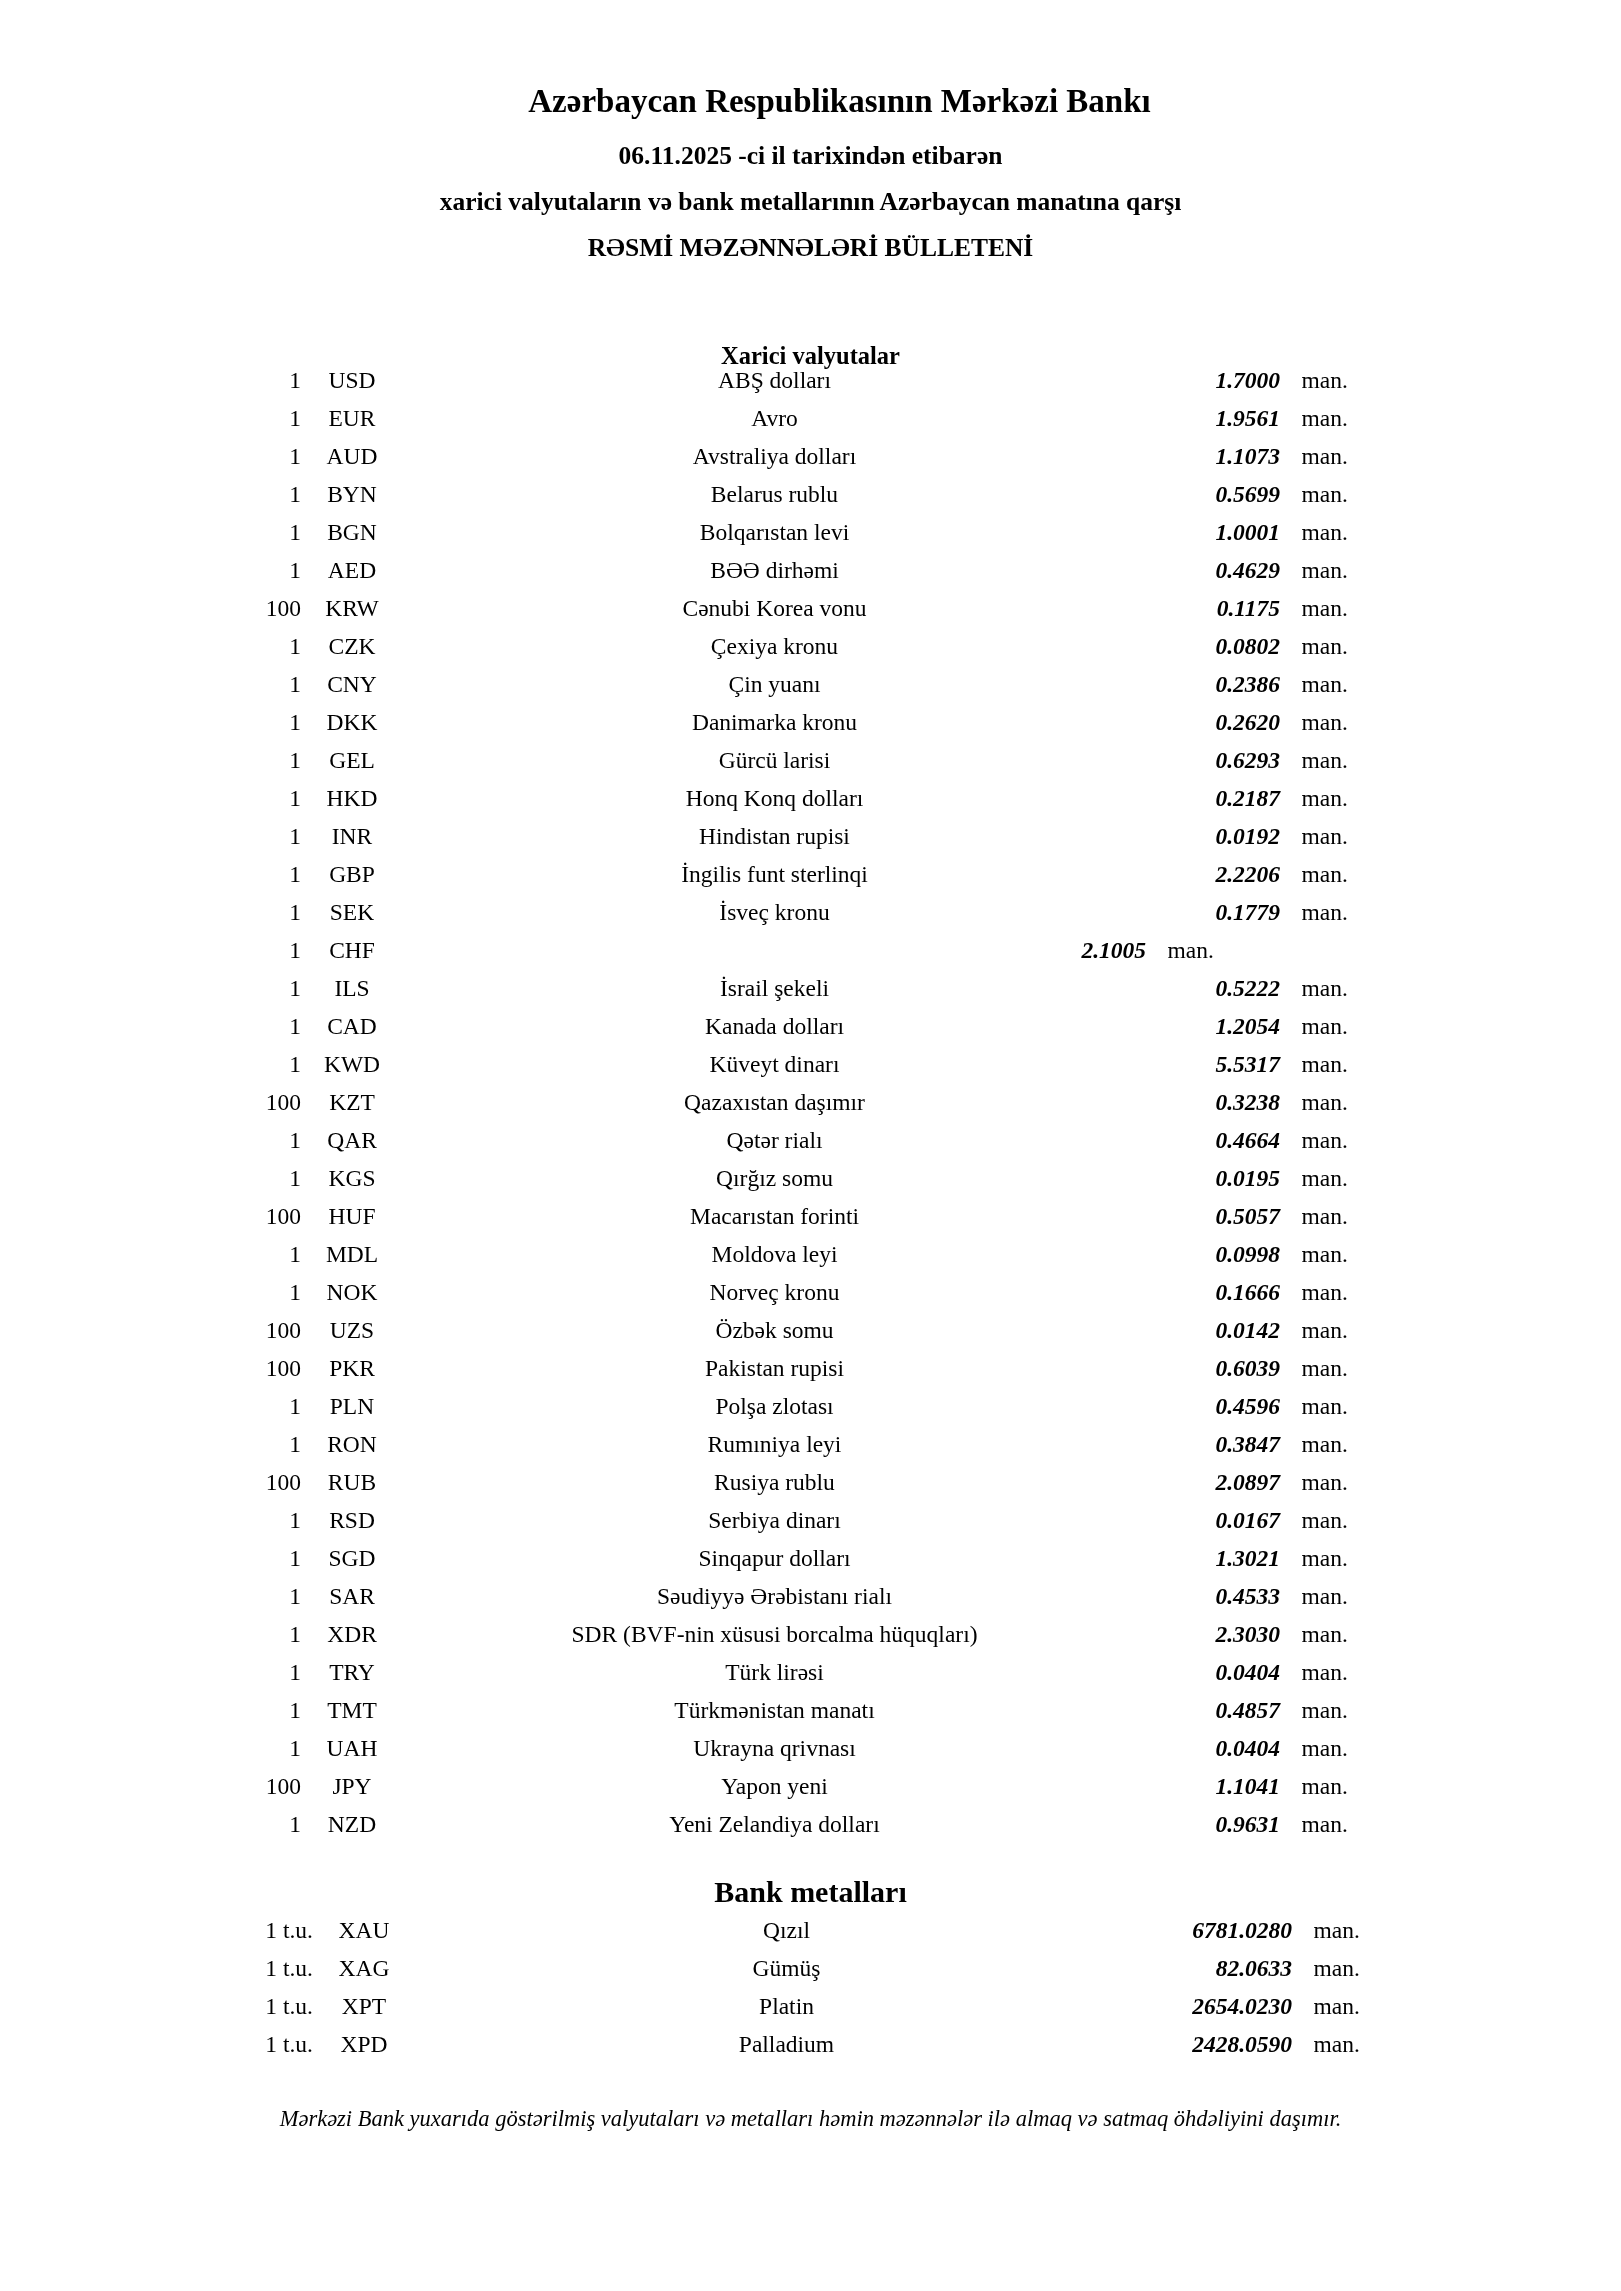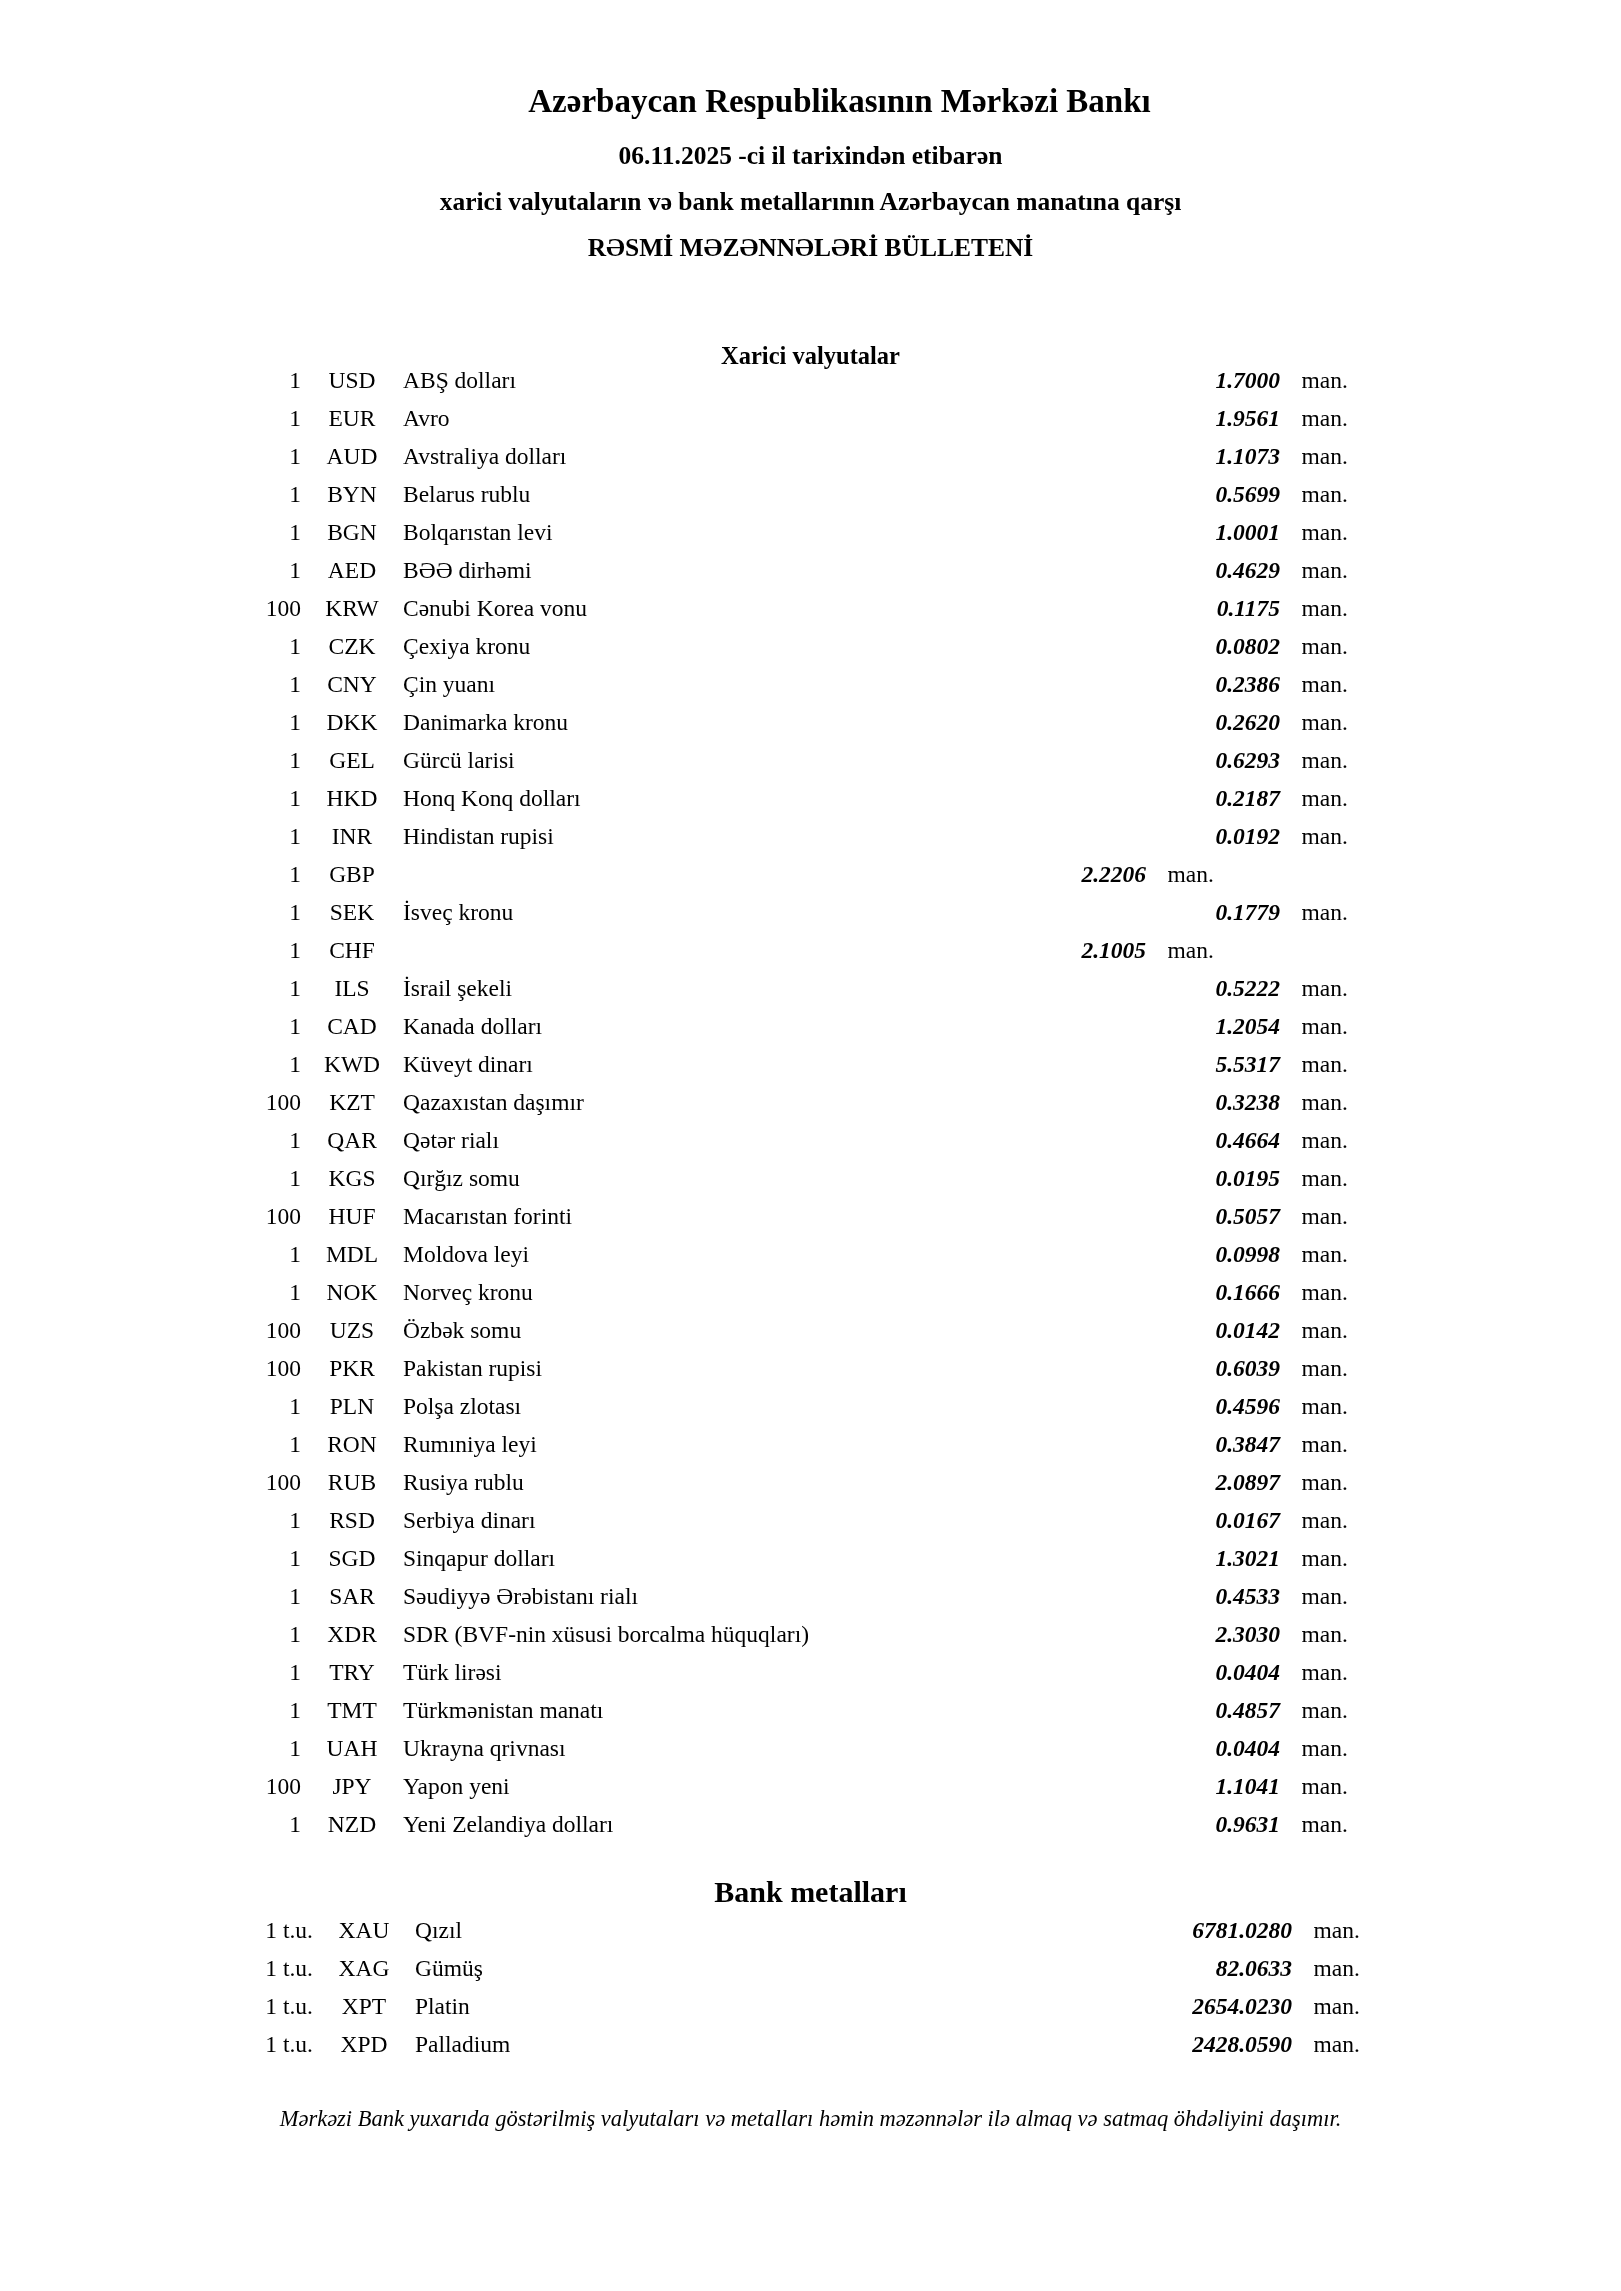"ABŞ dolları" .cell-name { text-align: left -> center }
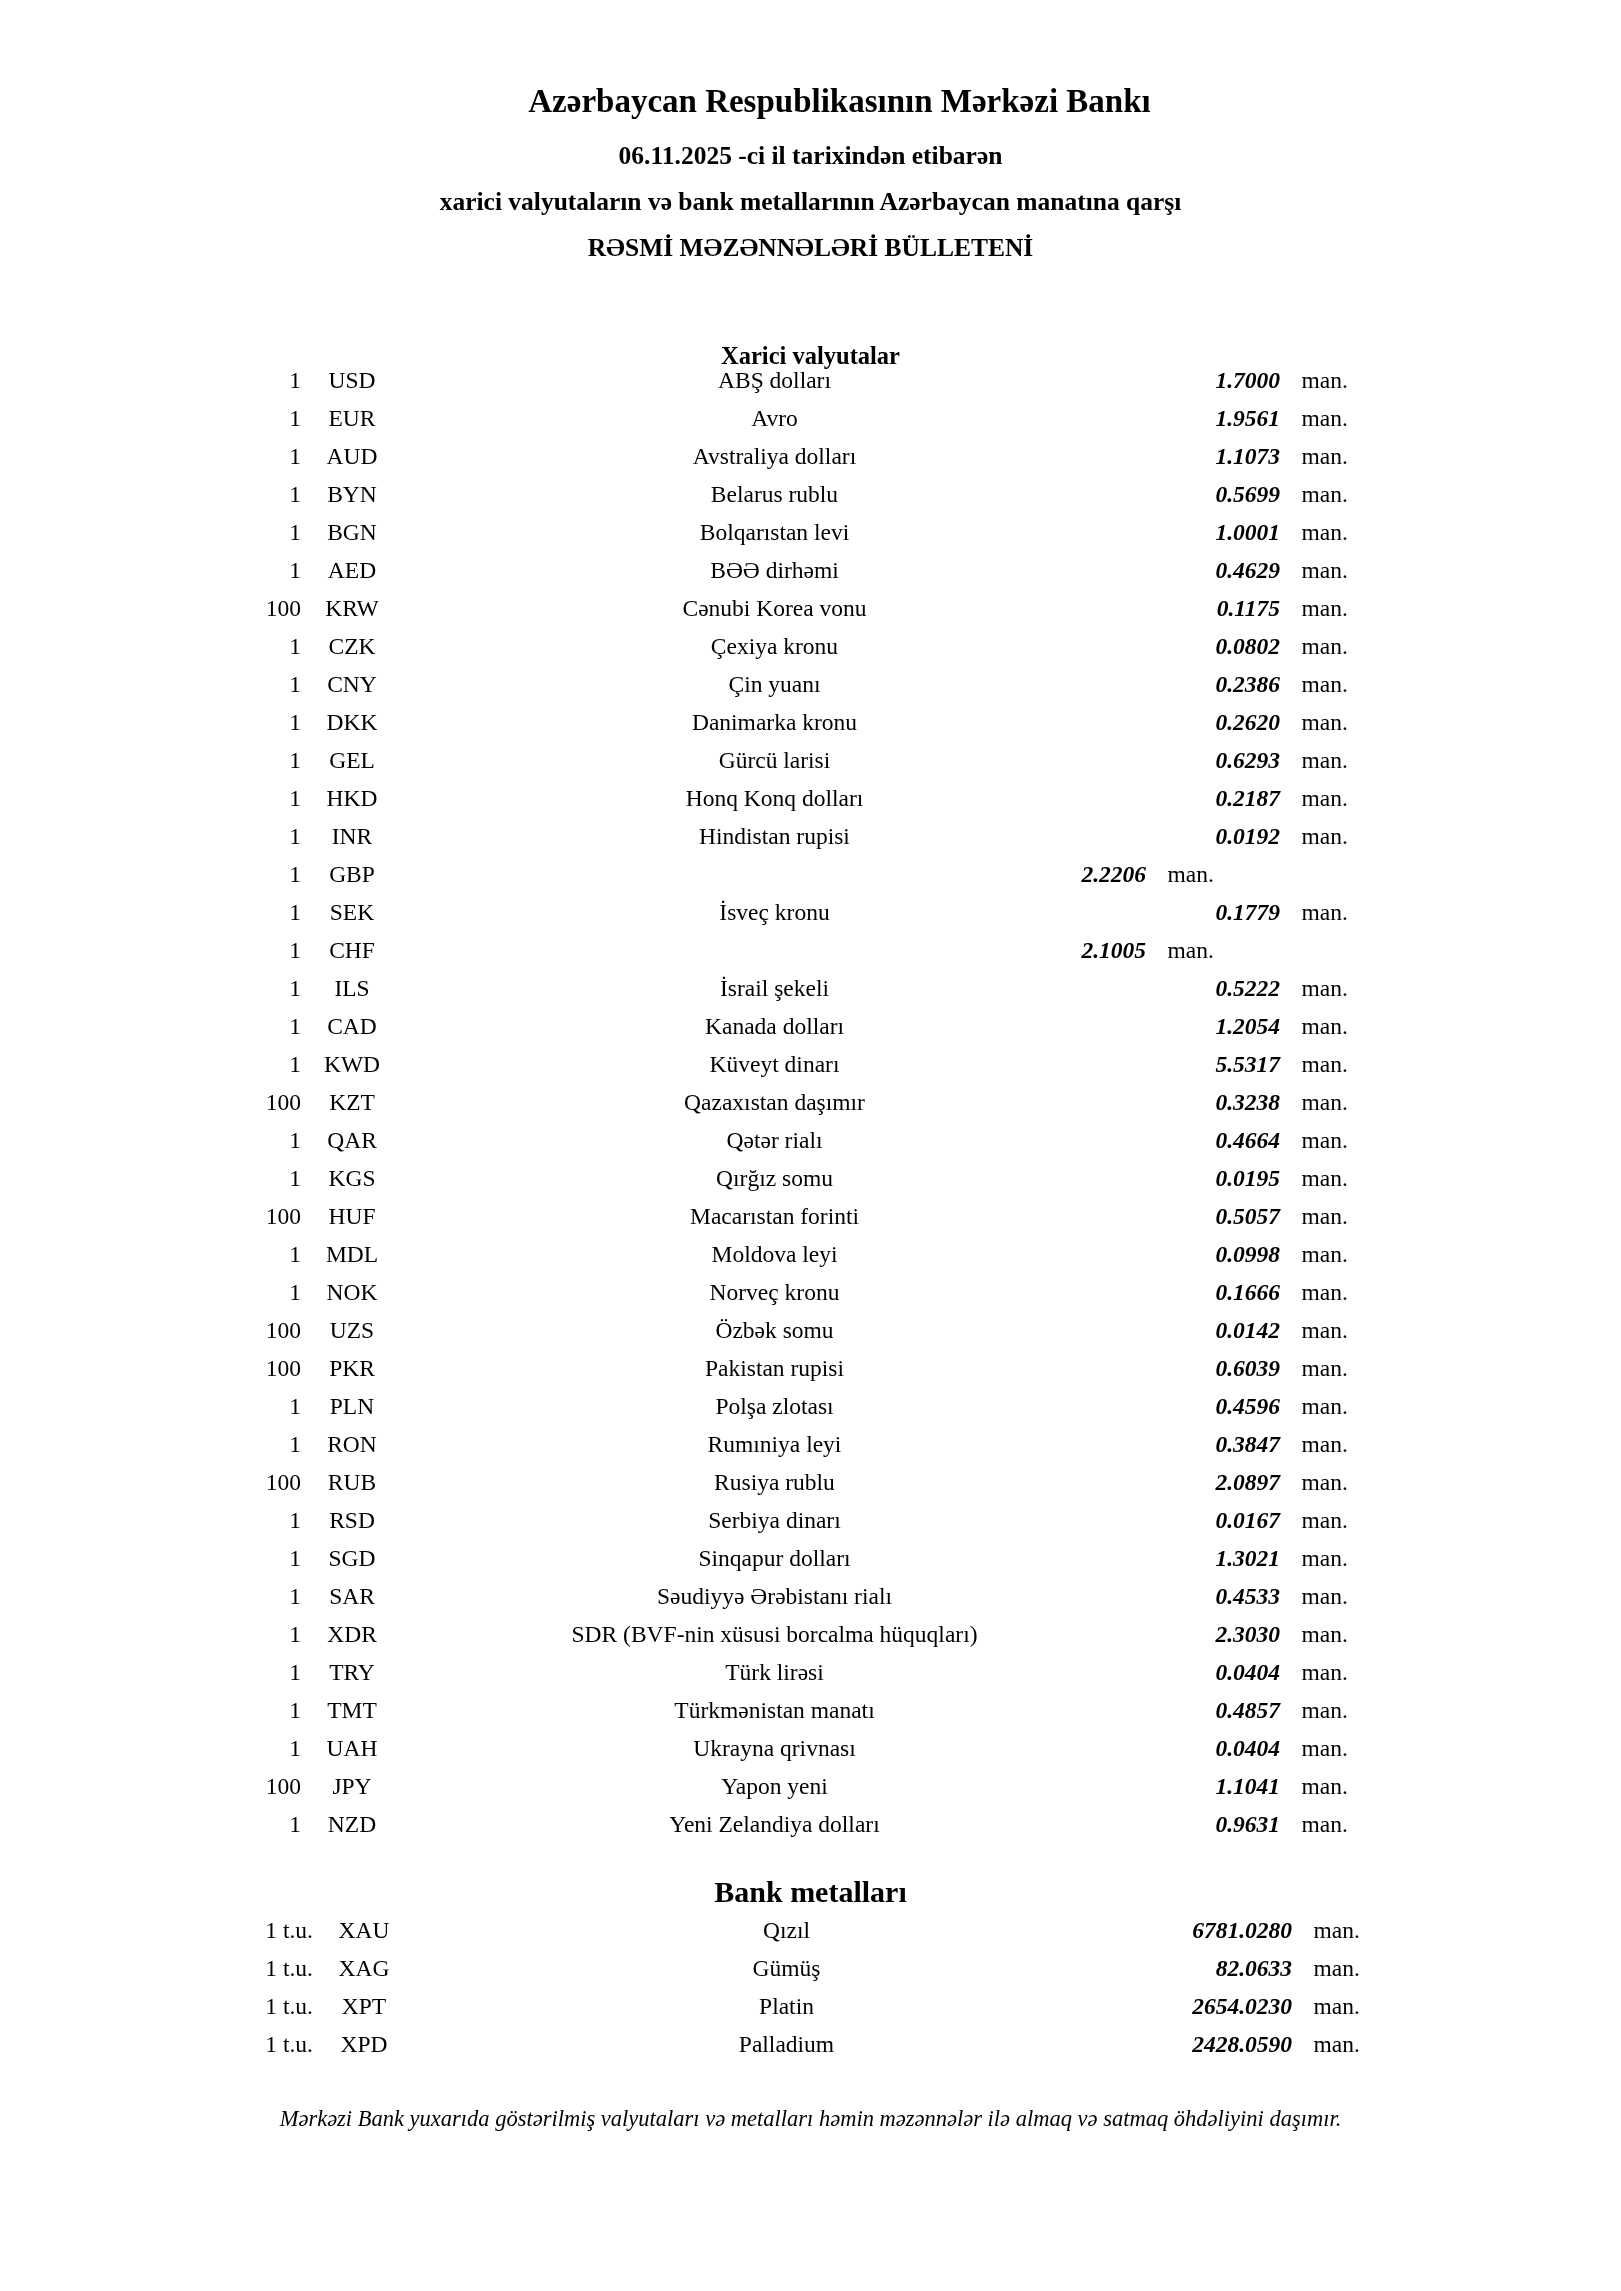"İngilis funt sterlinqi" div.cell-name { html: none -> <div>İngilis funt sterlinqi</div> }
